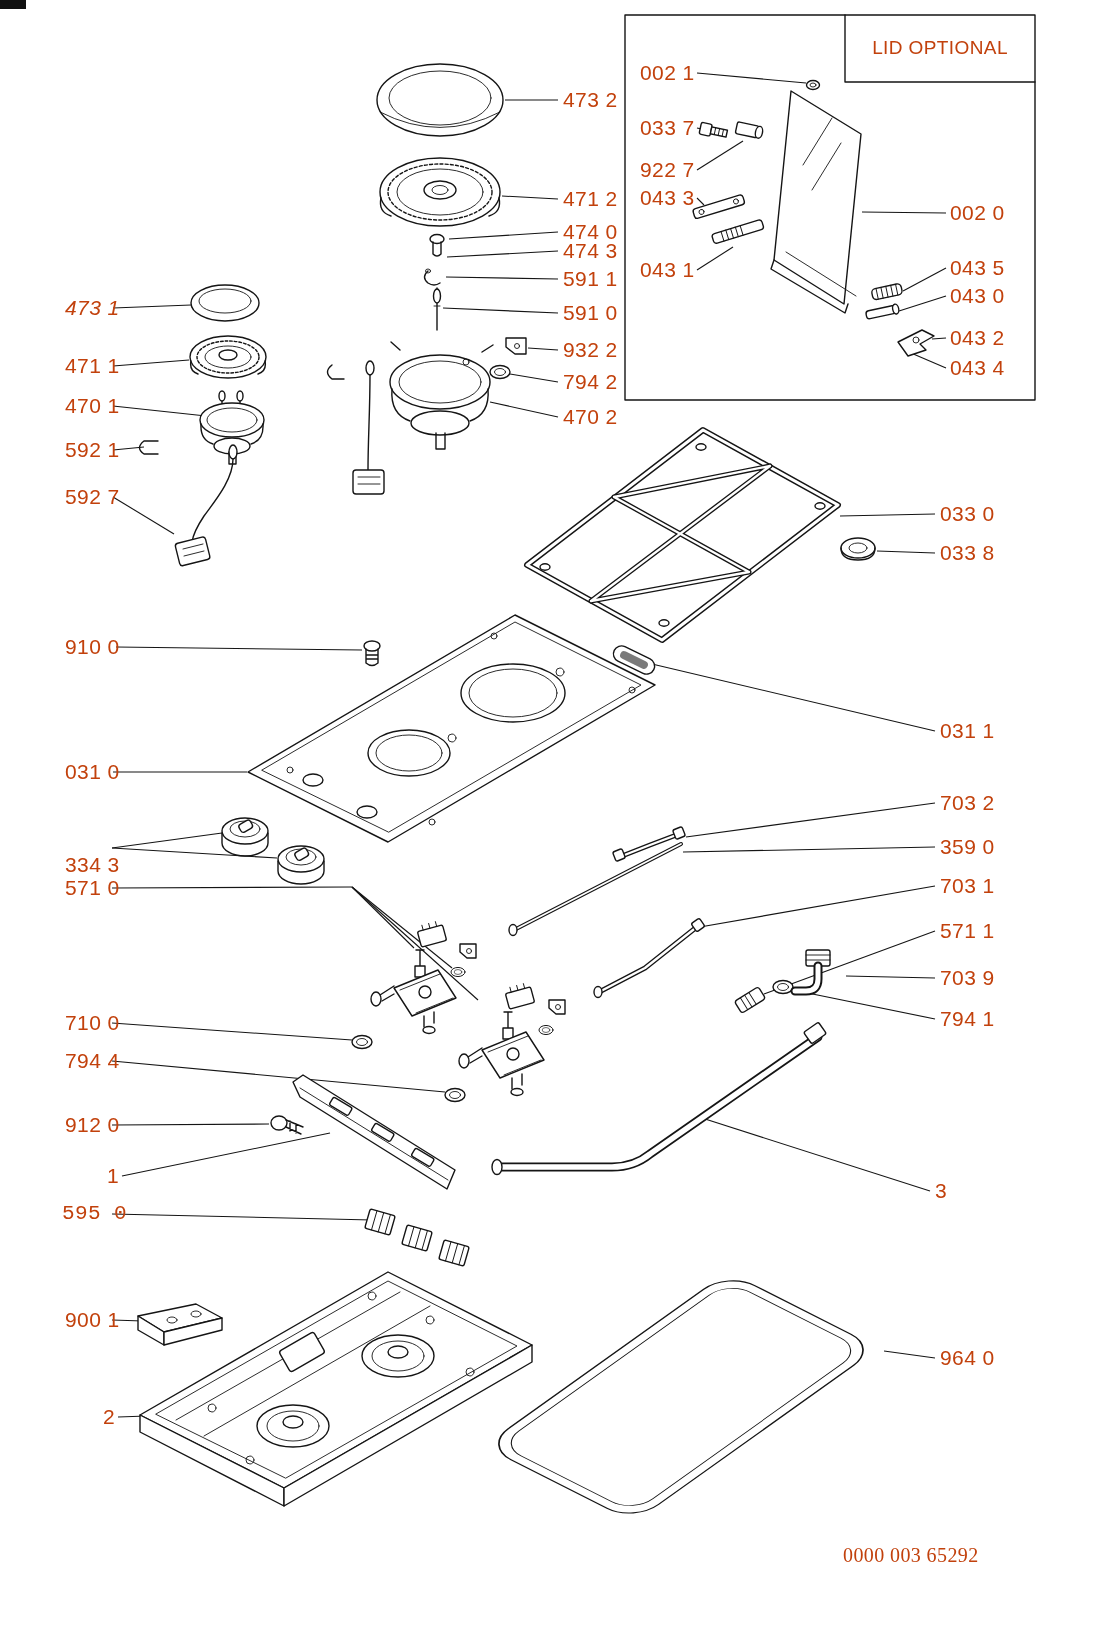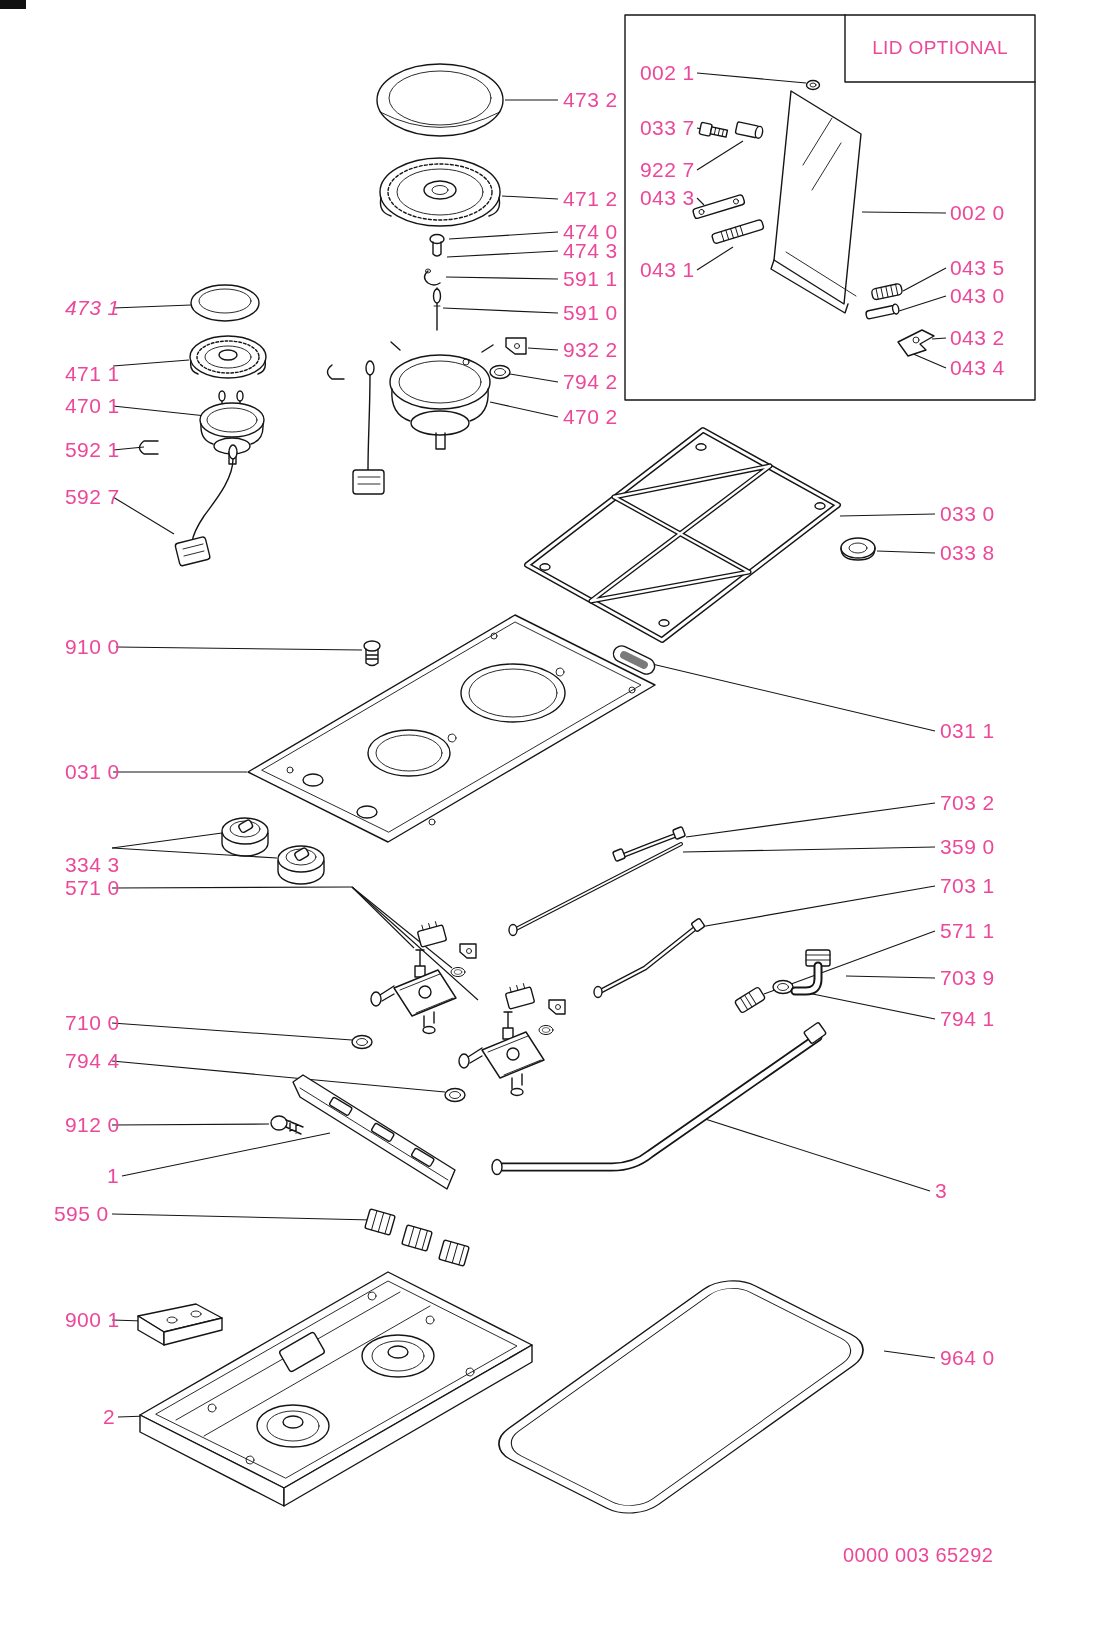"LID OPTIONAL" .lbl { color: #ec4899 -> #c2410c }
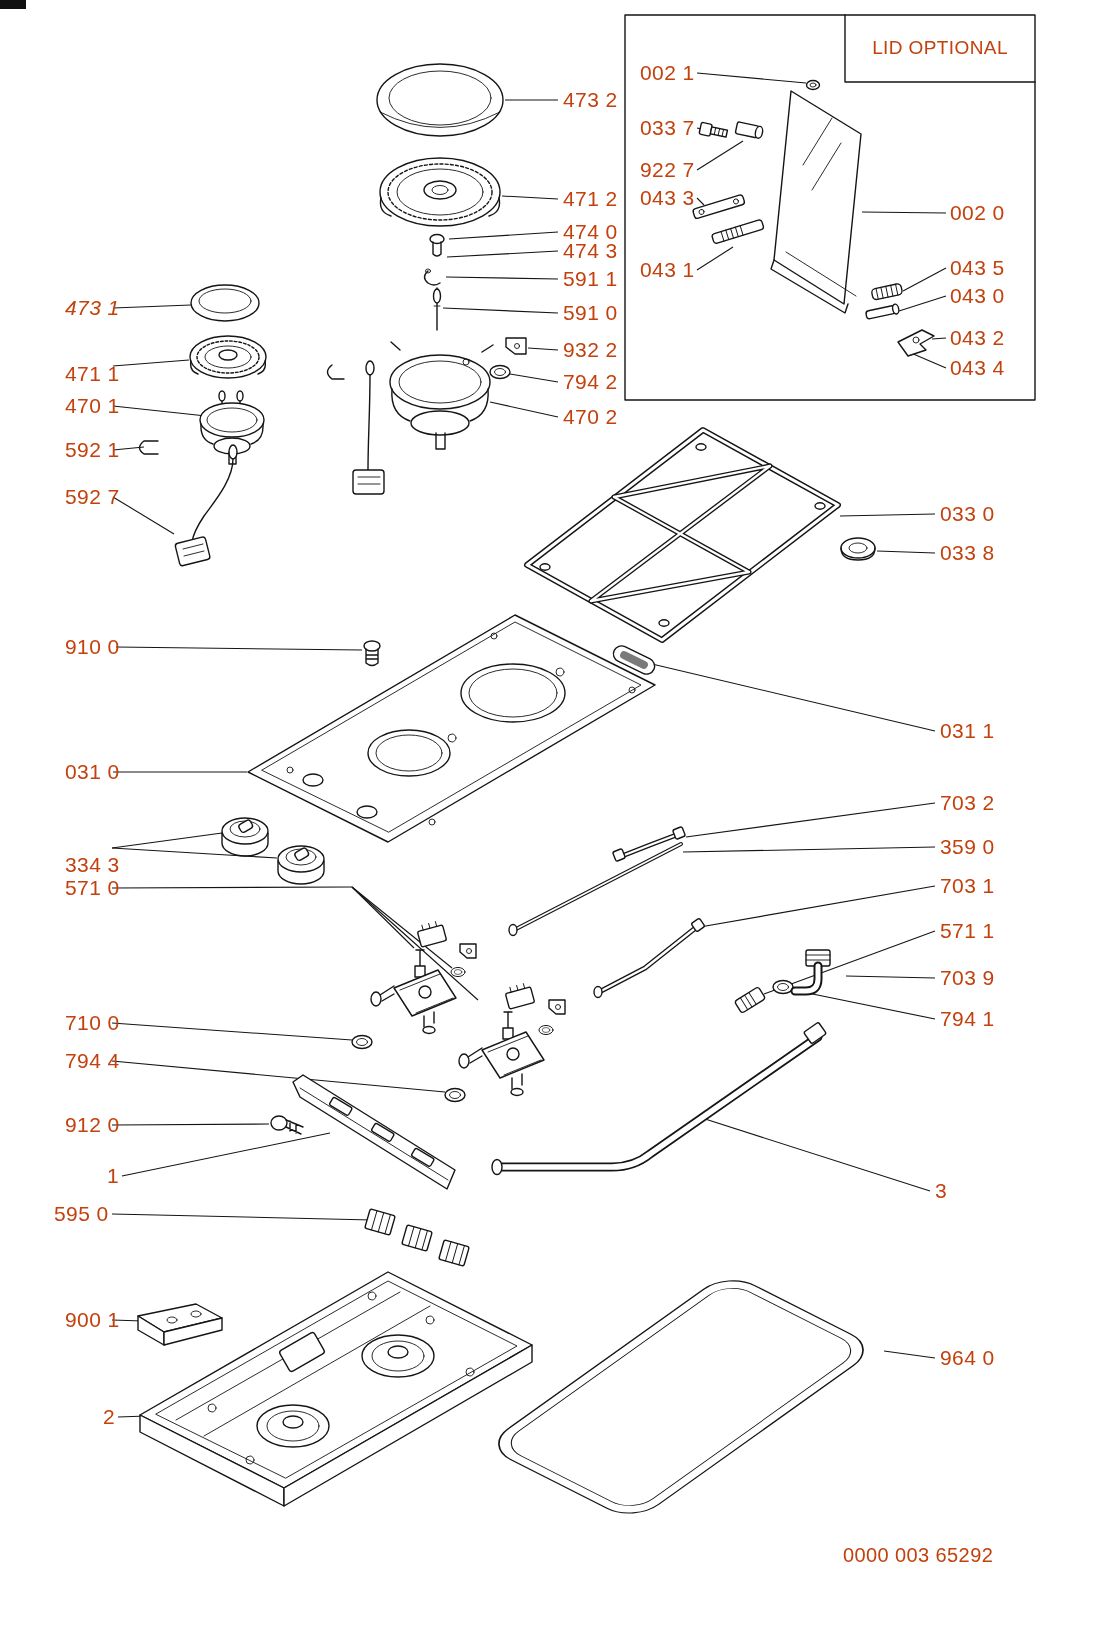"471 1" div.lbl { top: 374px -> 366px }
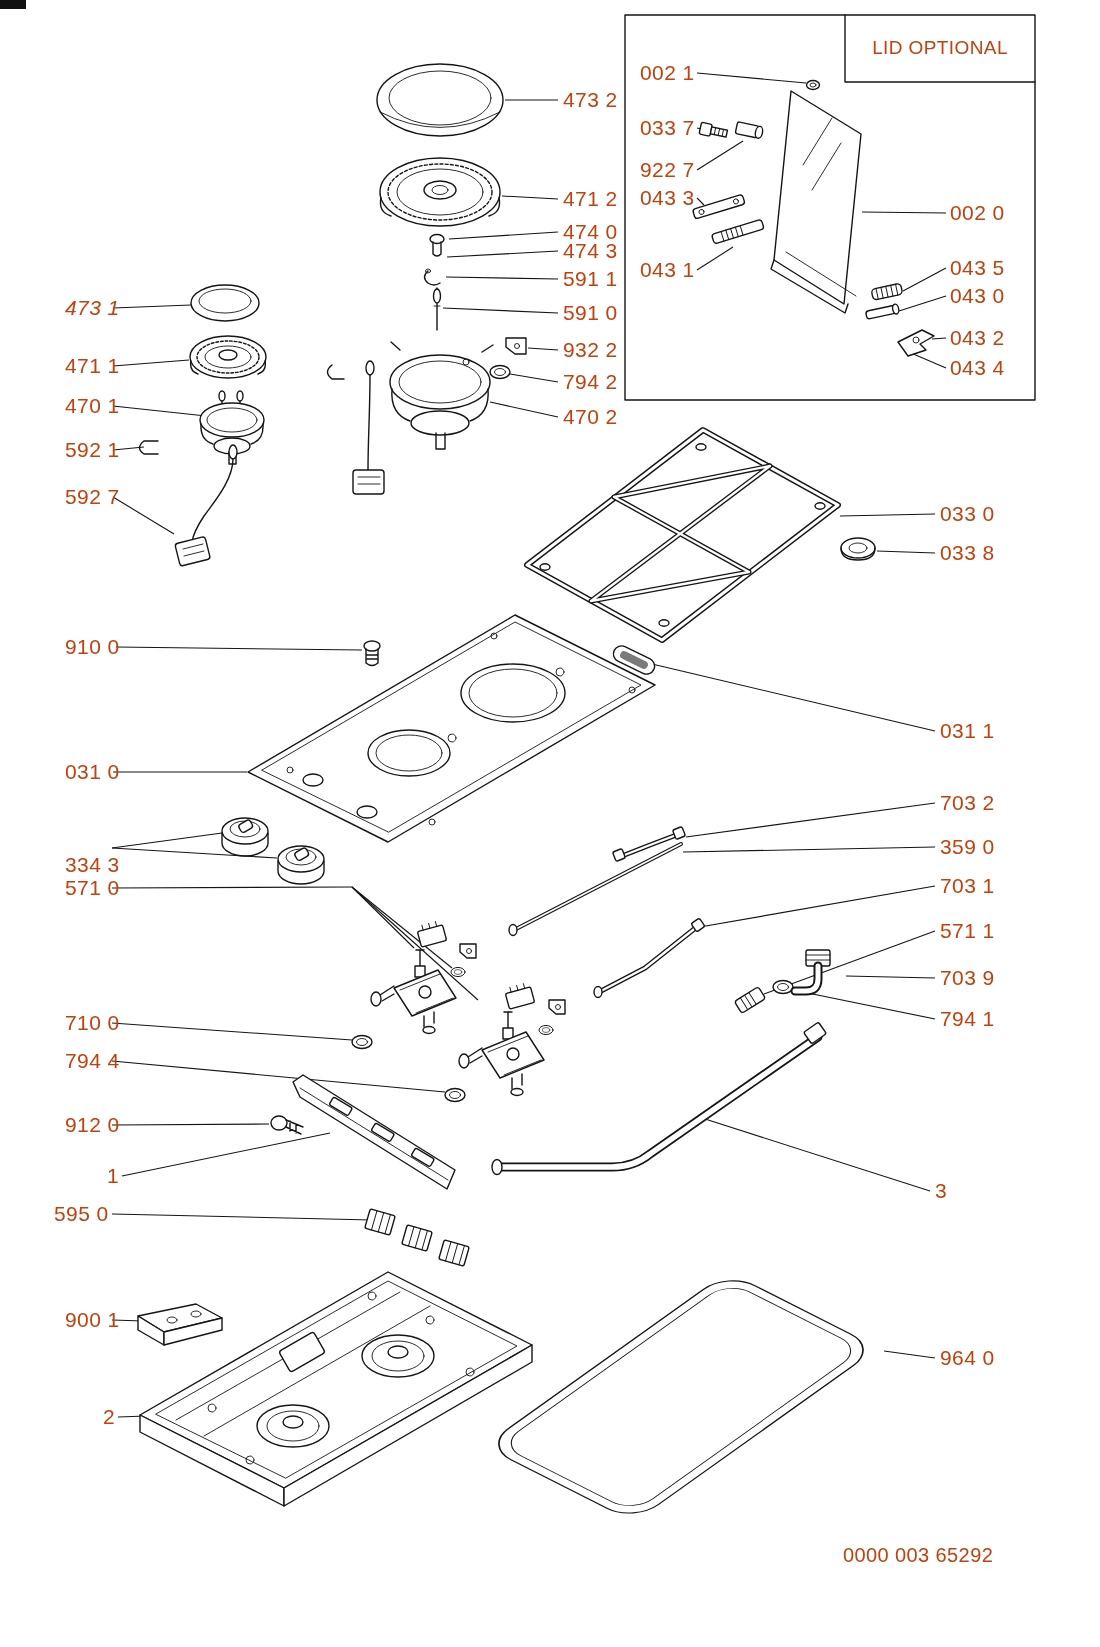"595 0" div.lbl { font-family: none -> Liberation Mono, monospace; left: 54px -> 62px }
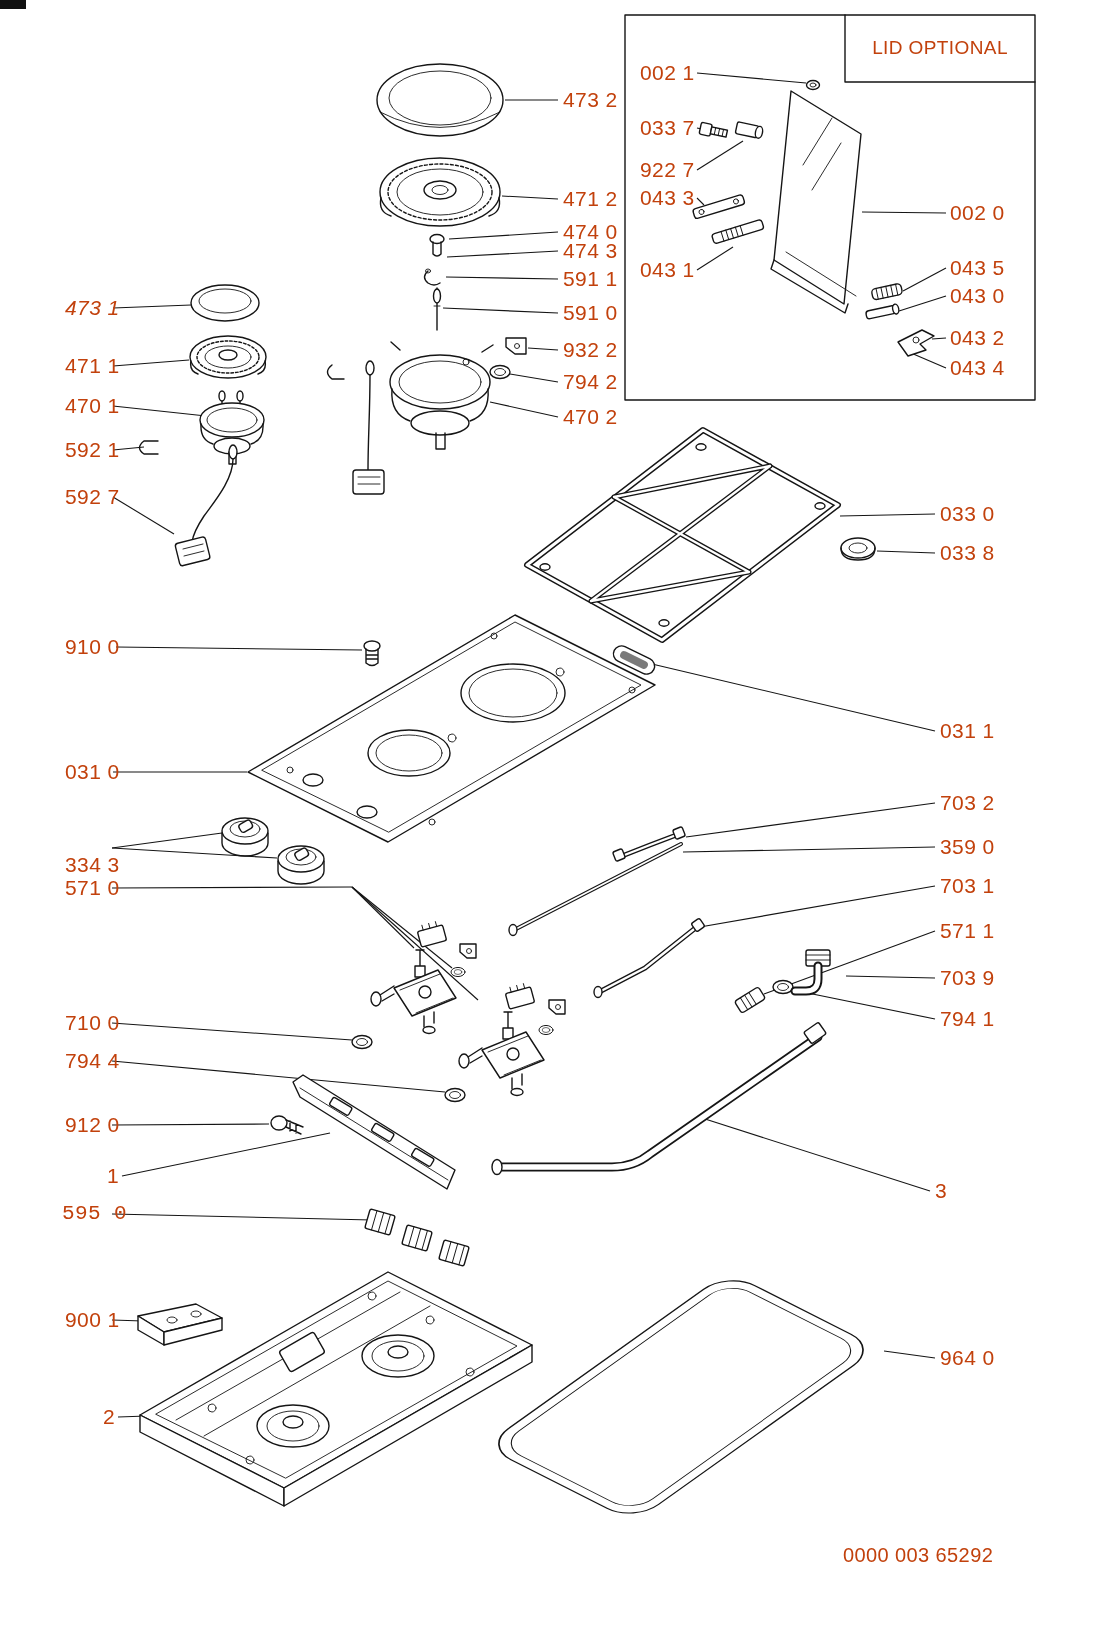"0000 003 65292" .doc-num { font-family: none -> Liberation Serif, serif }
